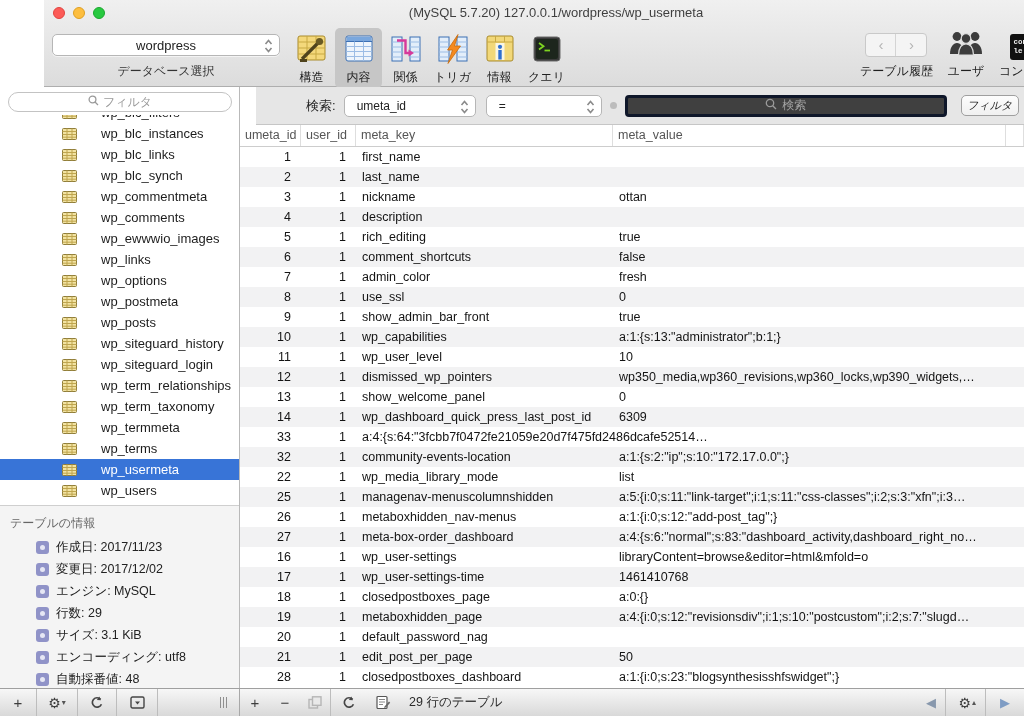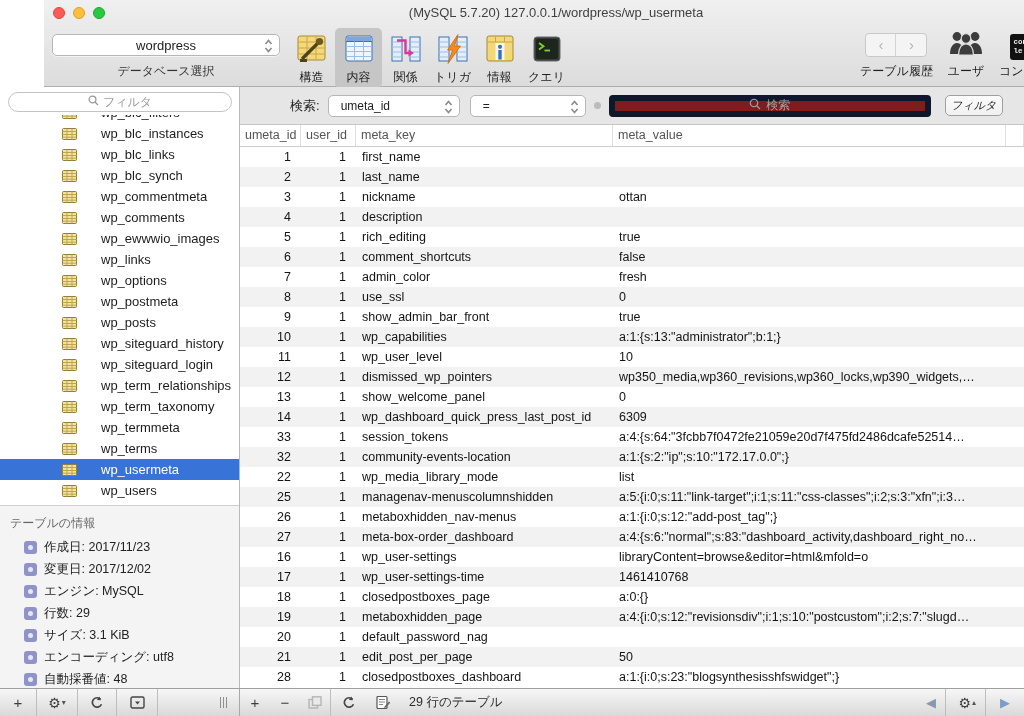"検索:" .filterbar { left: 0 -> 16px }
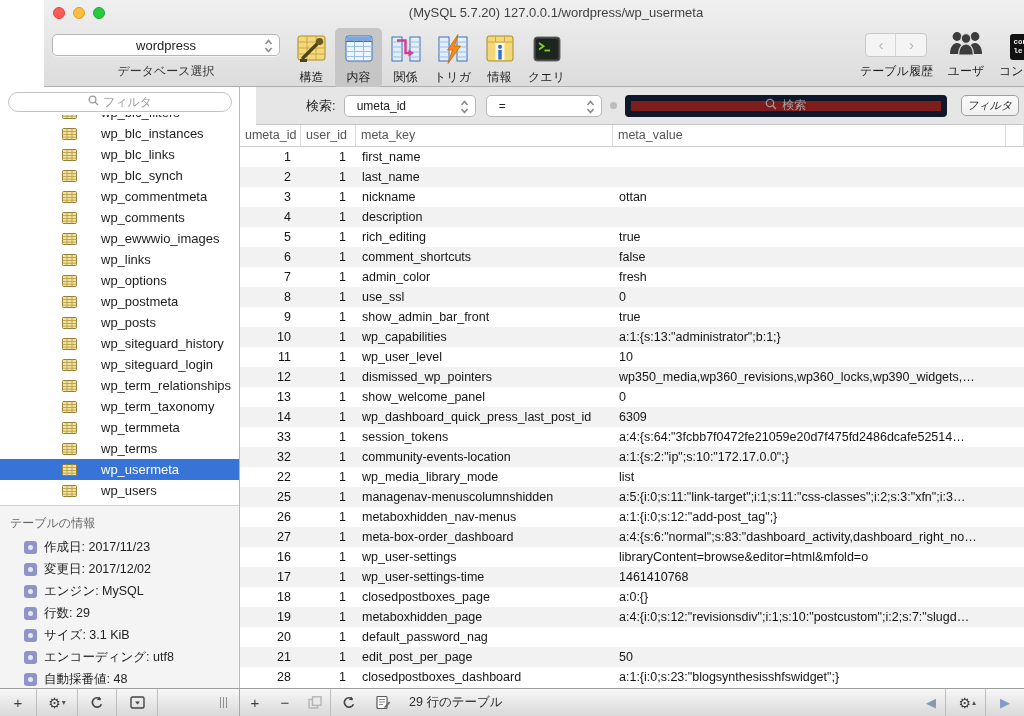"検索" .fb-search { background: #7f1d1d -> #404040; border: 6px solid #0f172a -> 3px solid #0f172a }
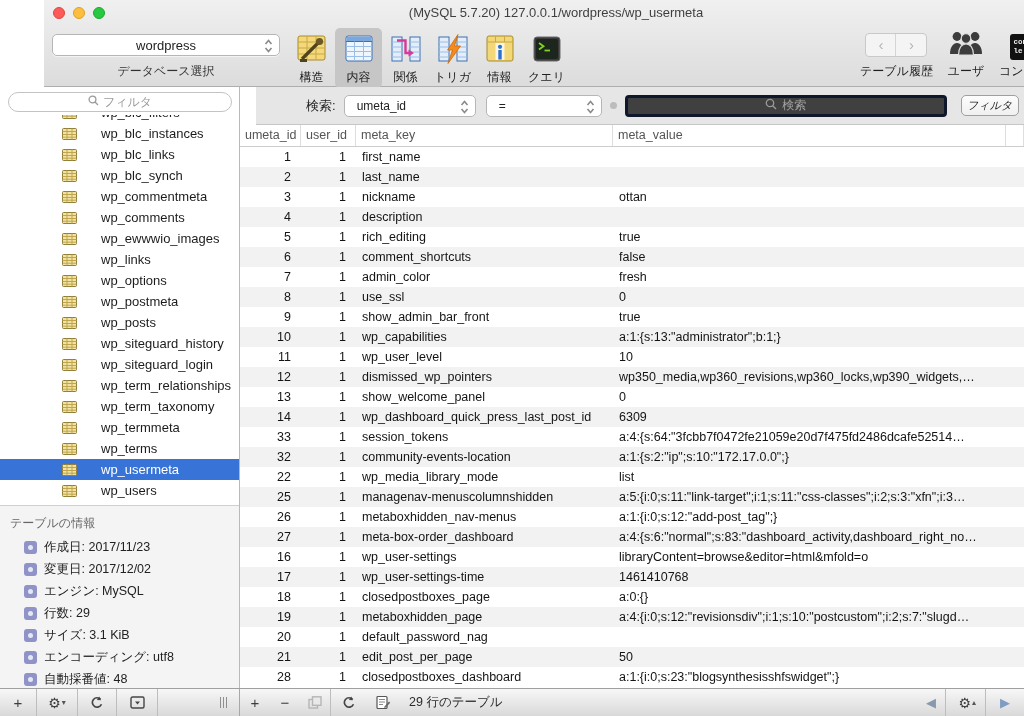"session_tokens" div.gc { html: <div>session_tokens</div> -> none }
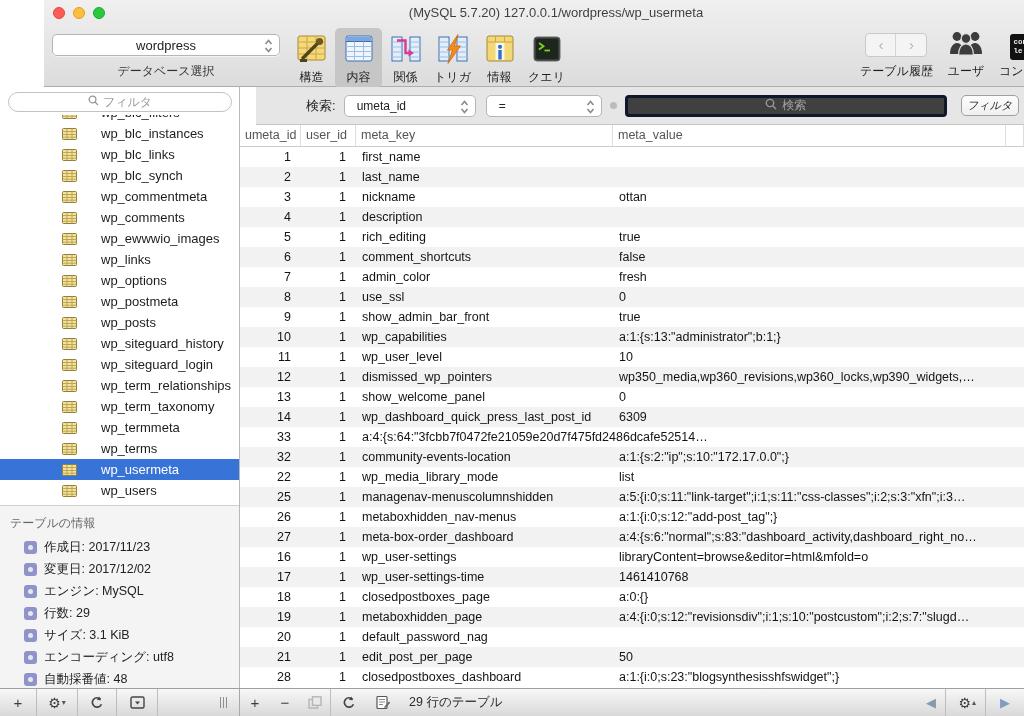"作成日: 2017/11/23" .info-list { padding-left: 24px -> 36px }
